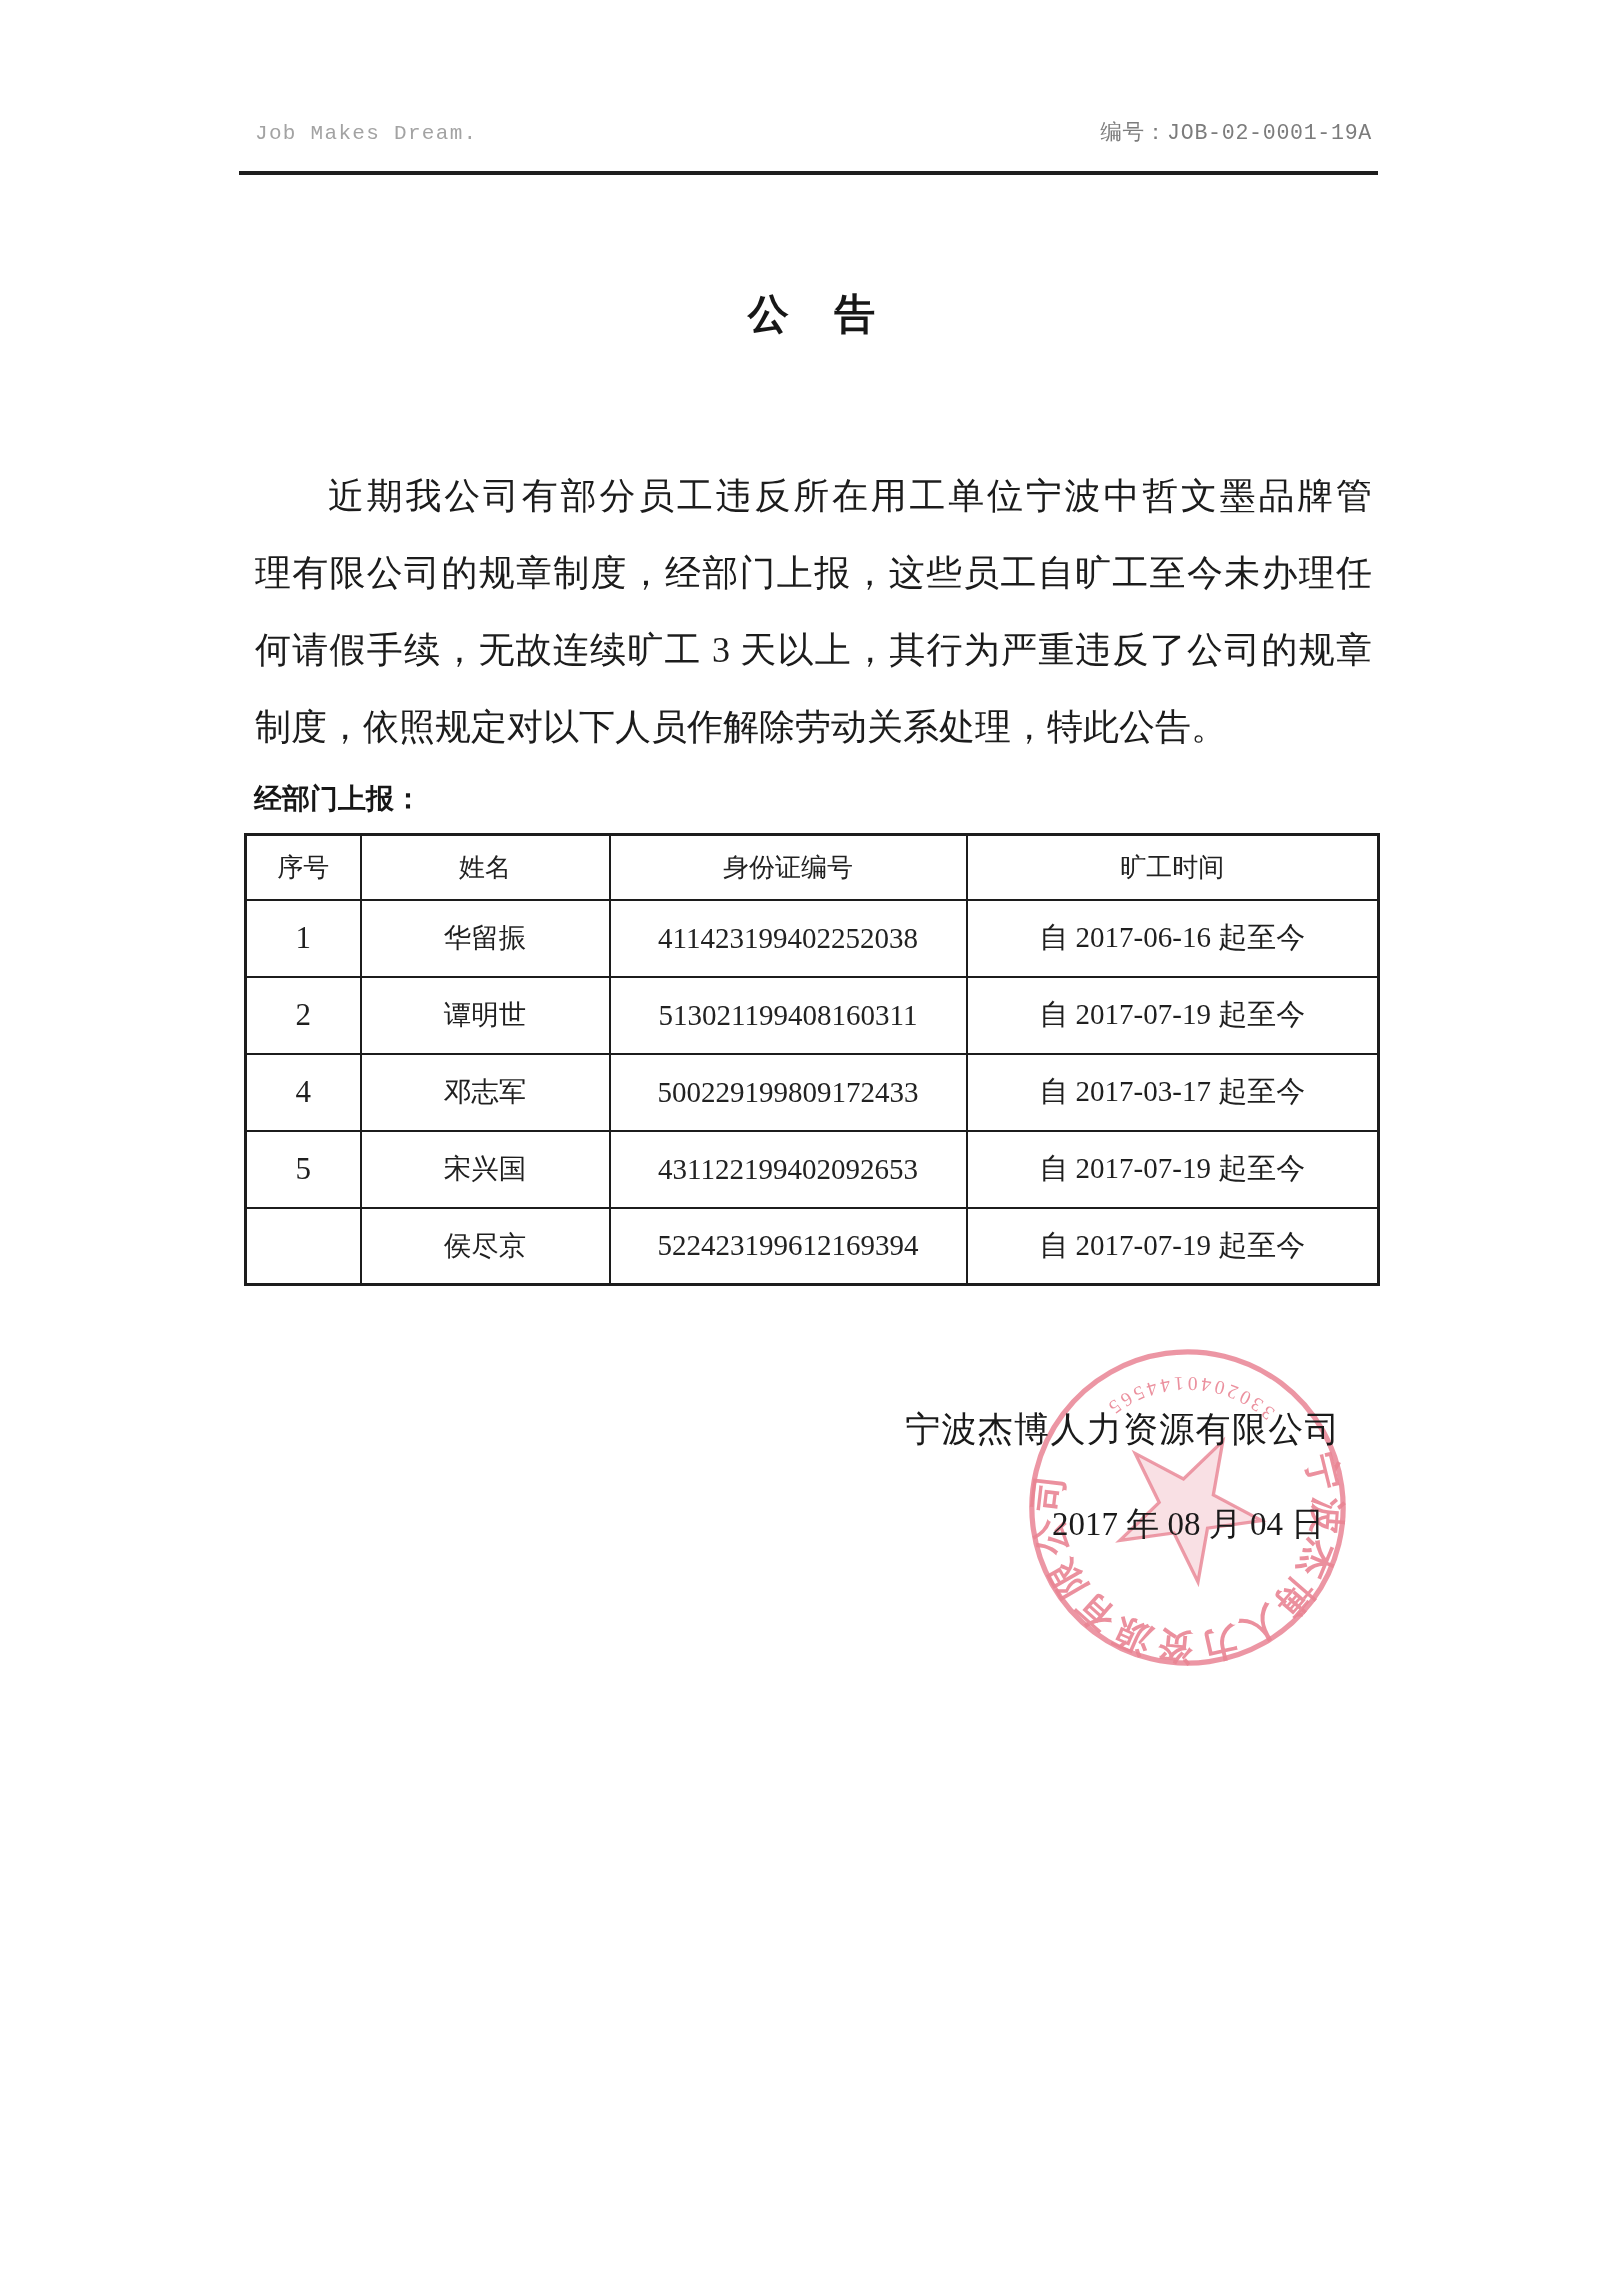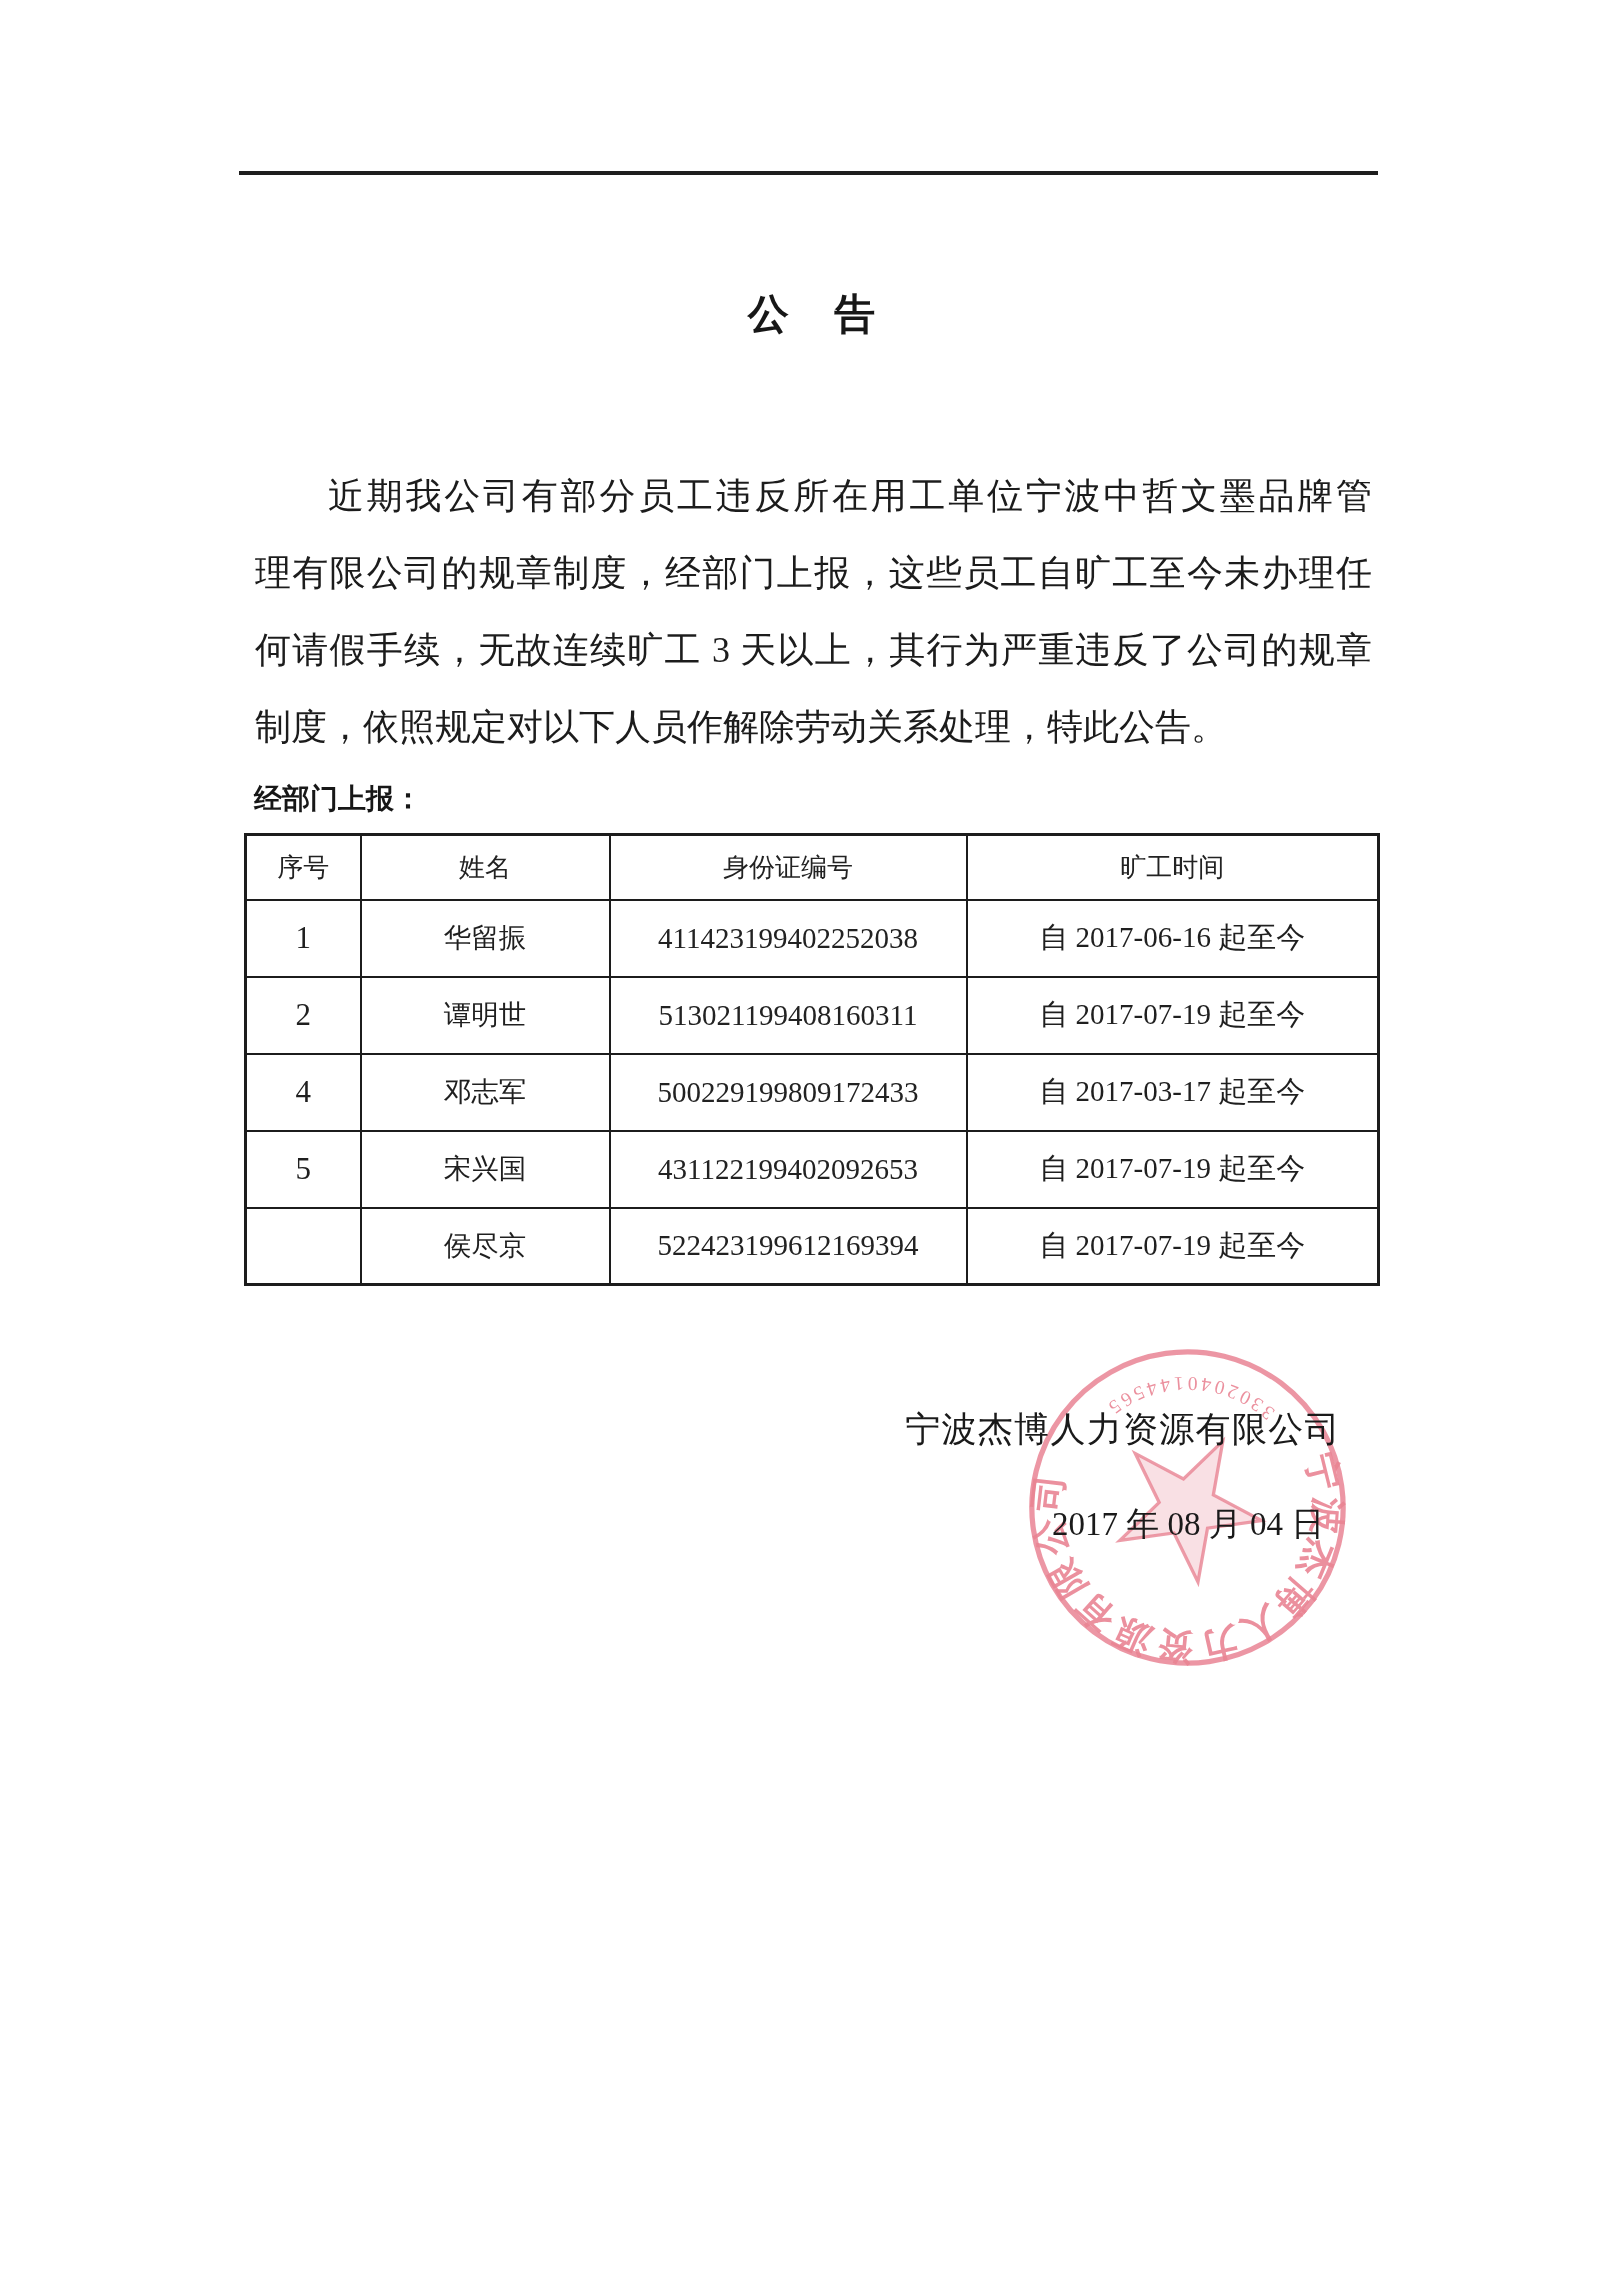"Job Makes Dream." div.doc-header { html: none -> <div> <span>Job Makes Dream.</span> <span>编号：JOB-02-0001-19A</span> </div> }
